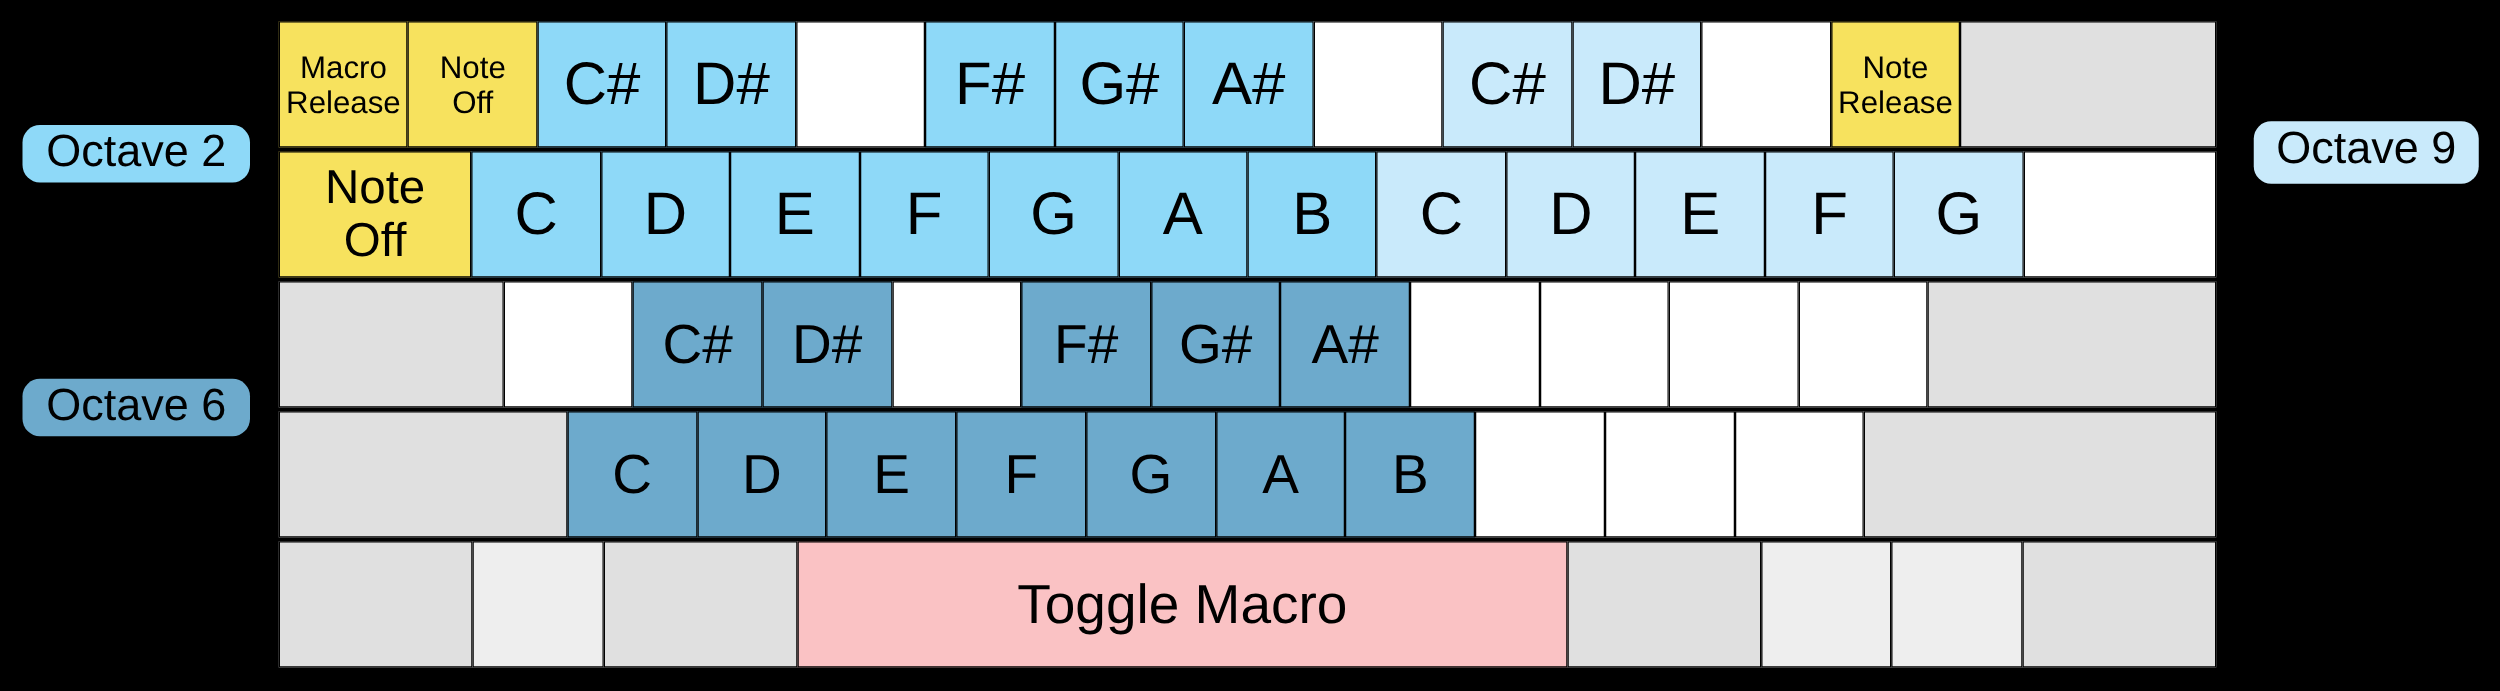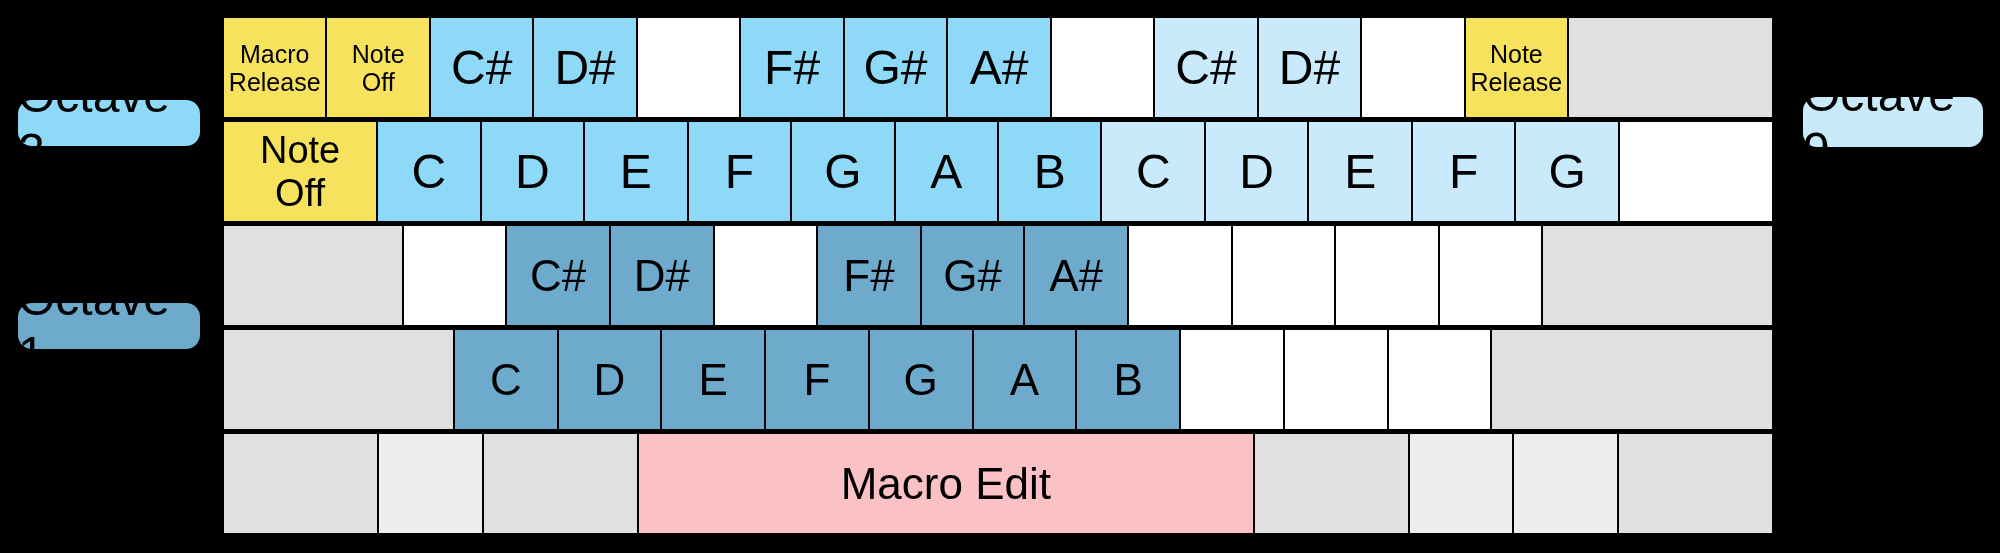"Octave 2" .pill { align-items: center -> flex-start; font-size: 48px -> 36px }
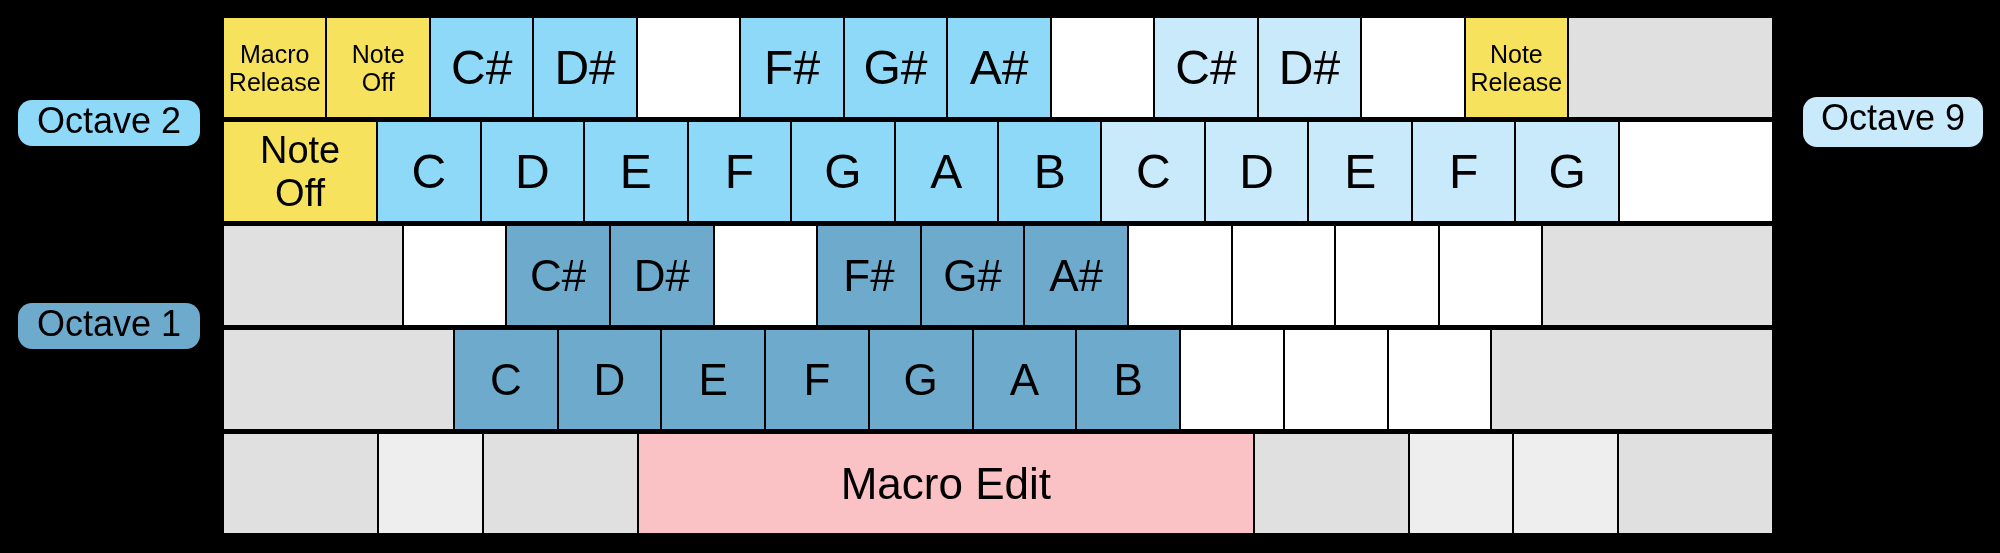"Octave 1" span { text: 1 -> 6 }
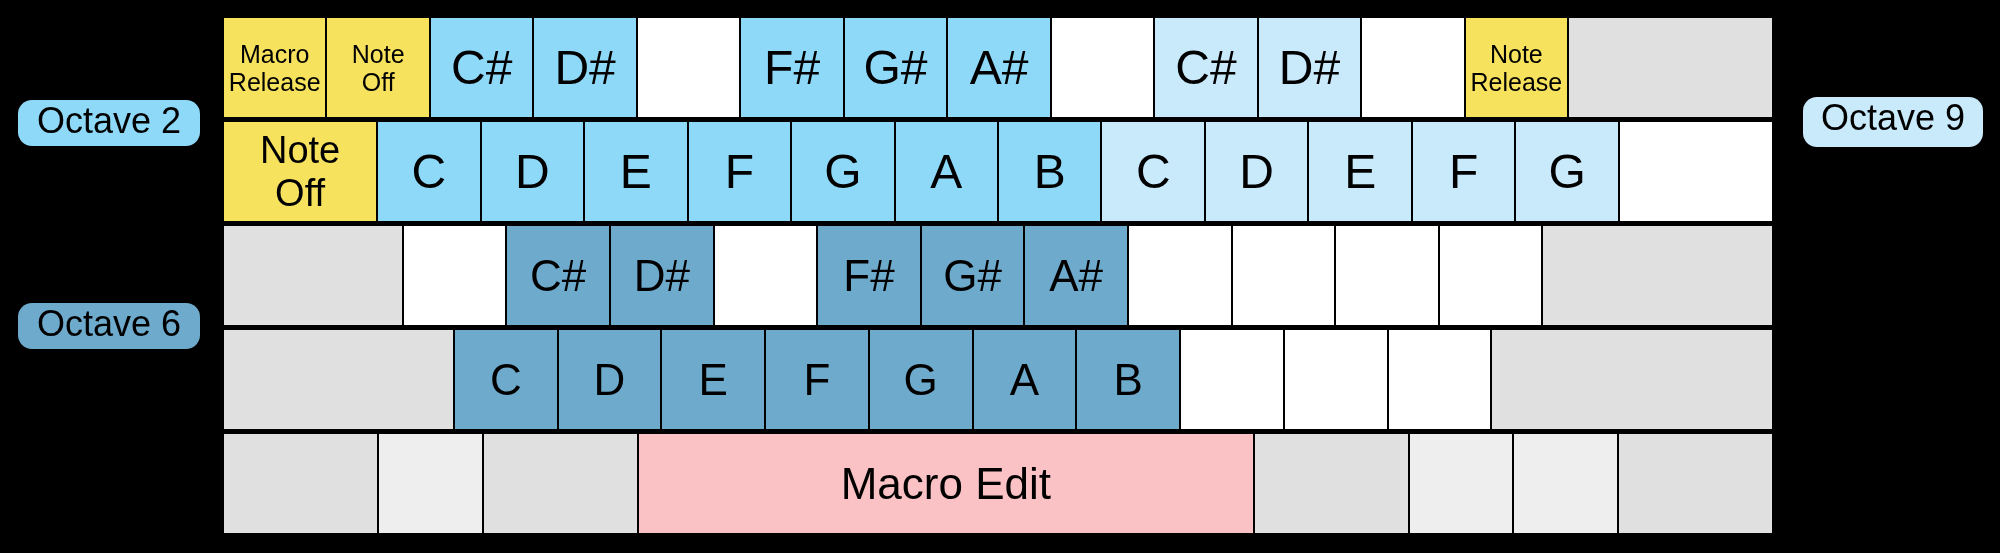"Macro Edit" div.key { text: Macro Edit -> Toggle Macro }
